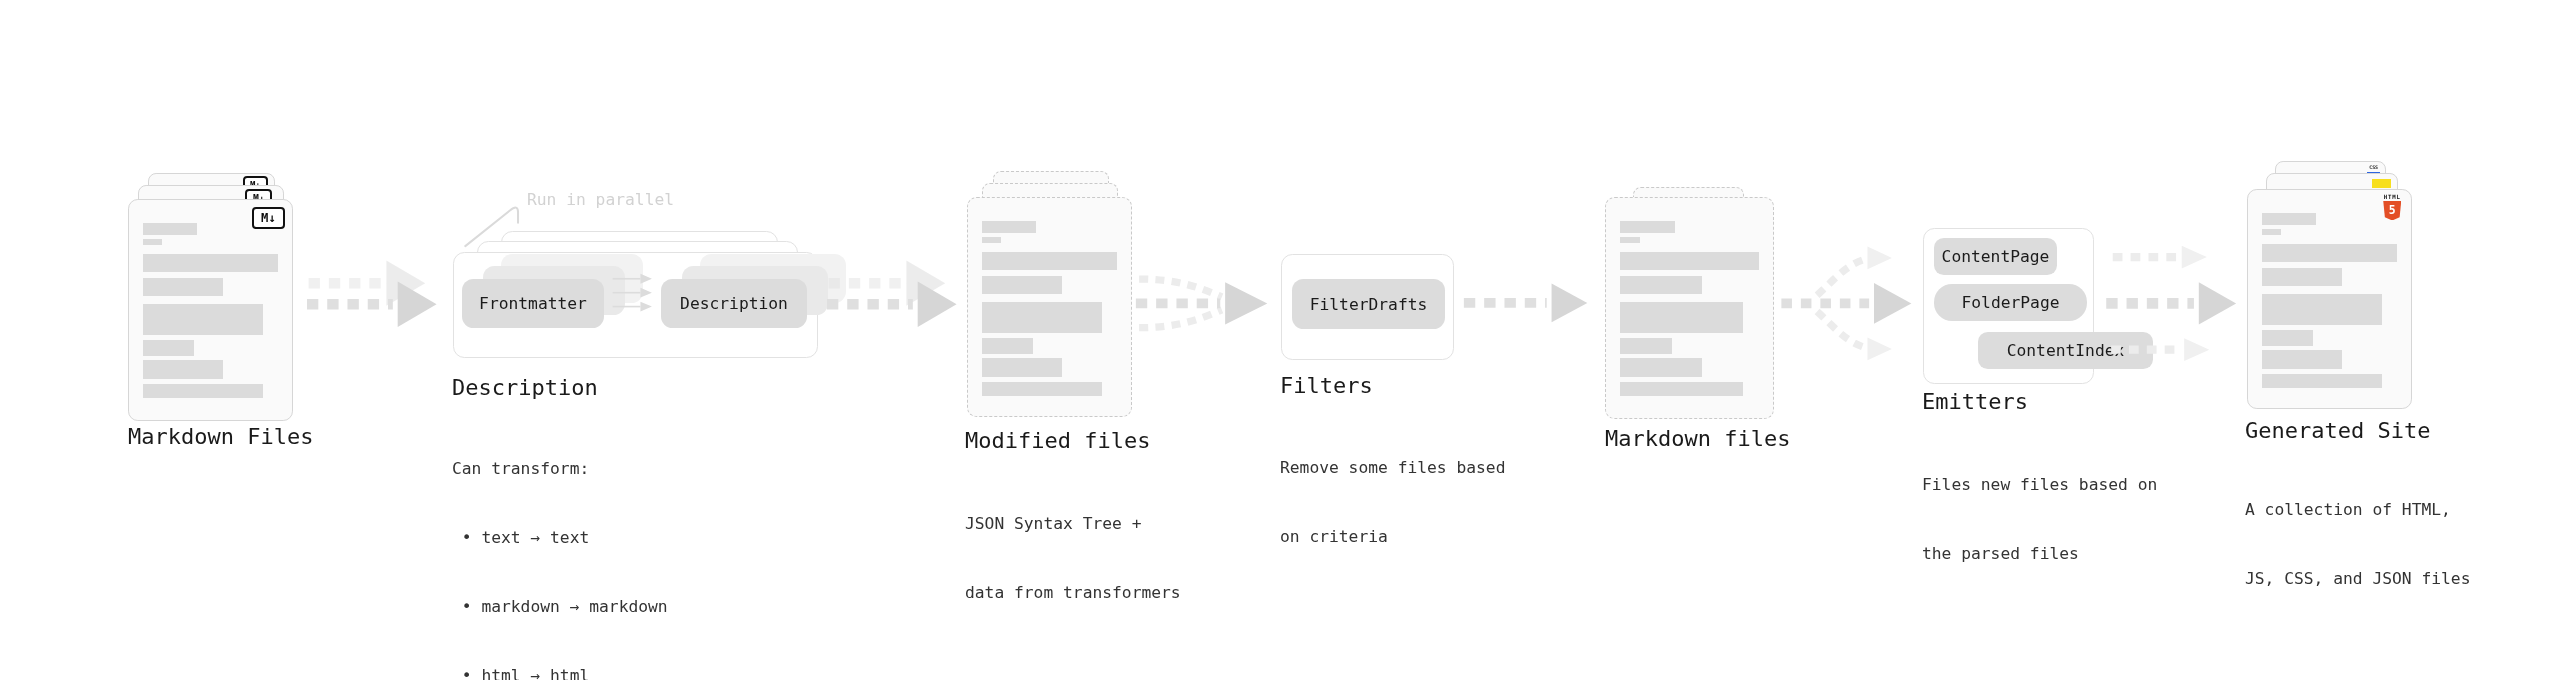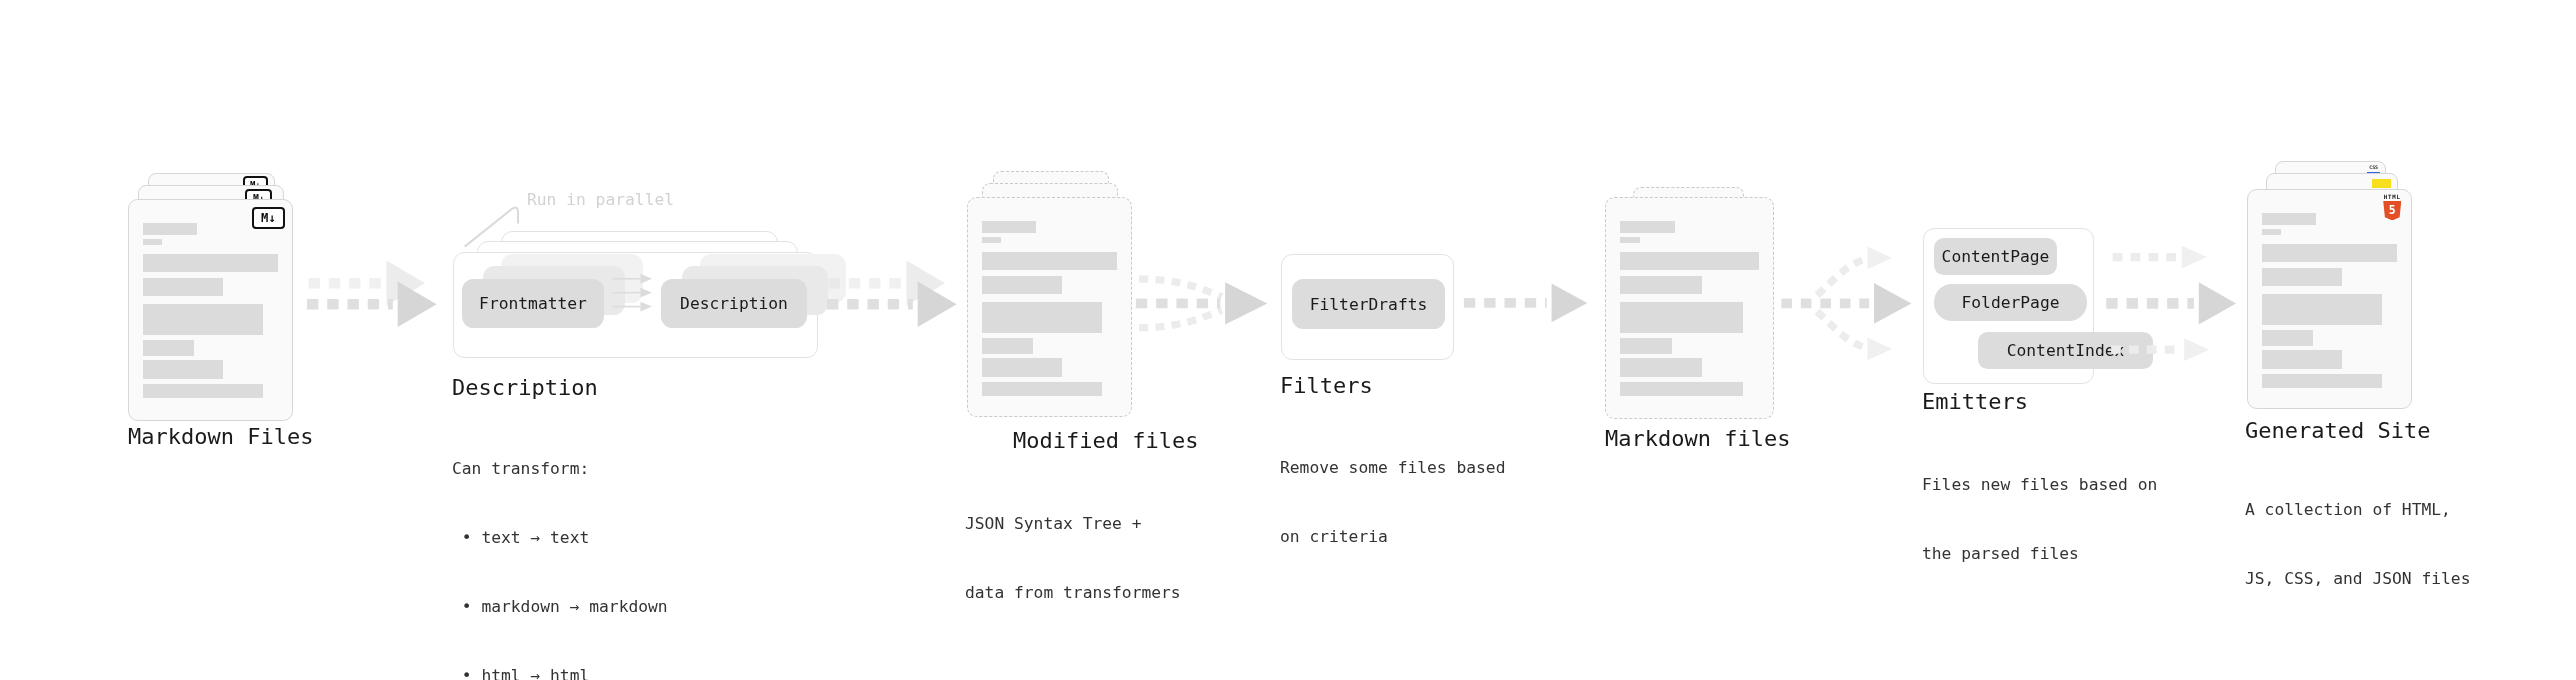"Modified files" div.title { margin-left: 48px -> none }
